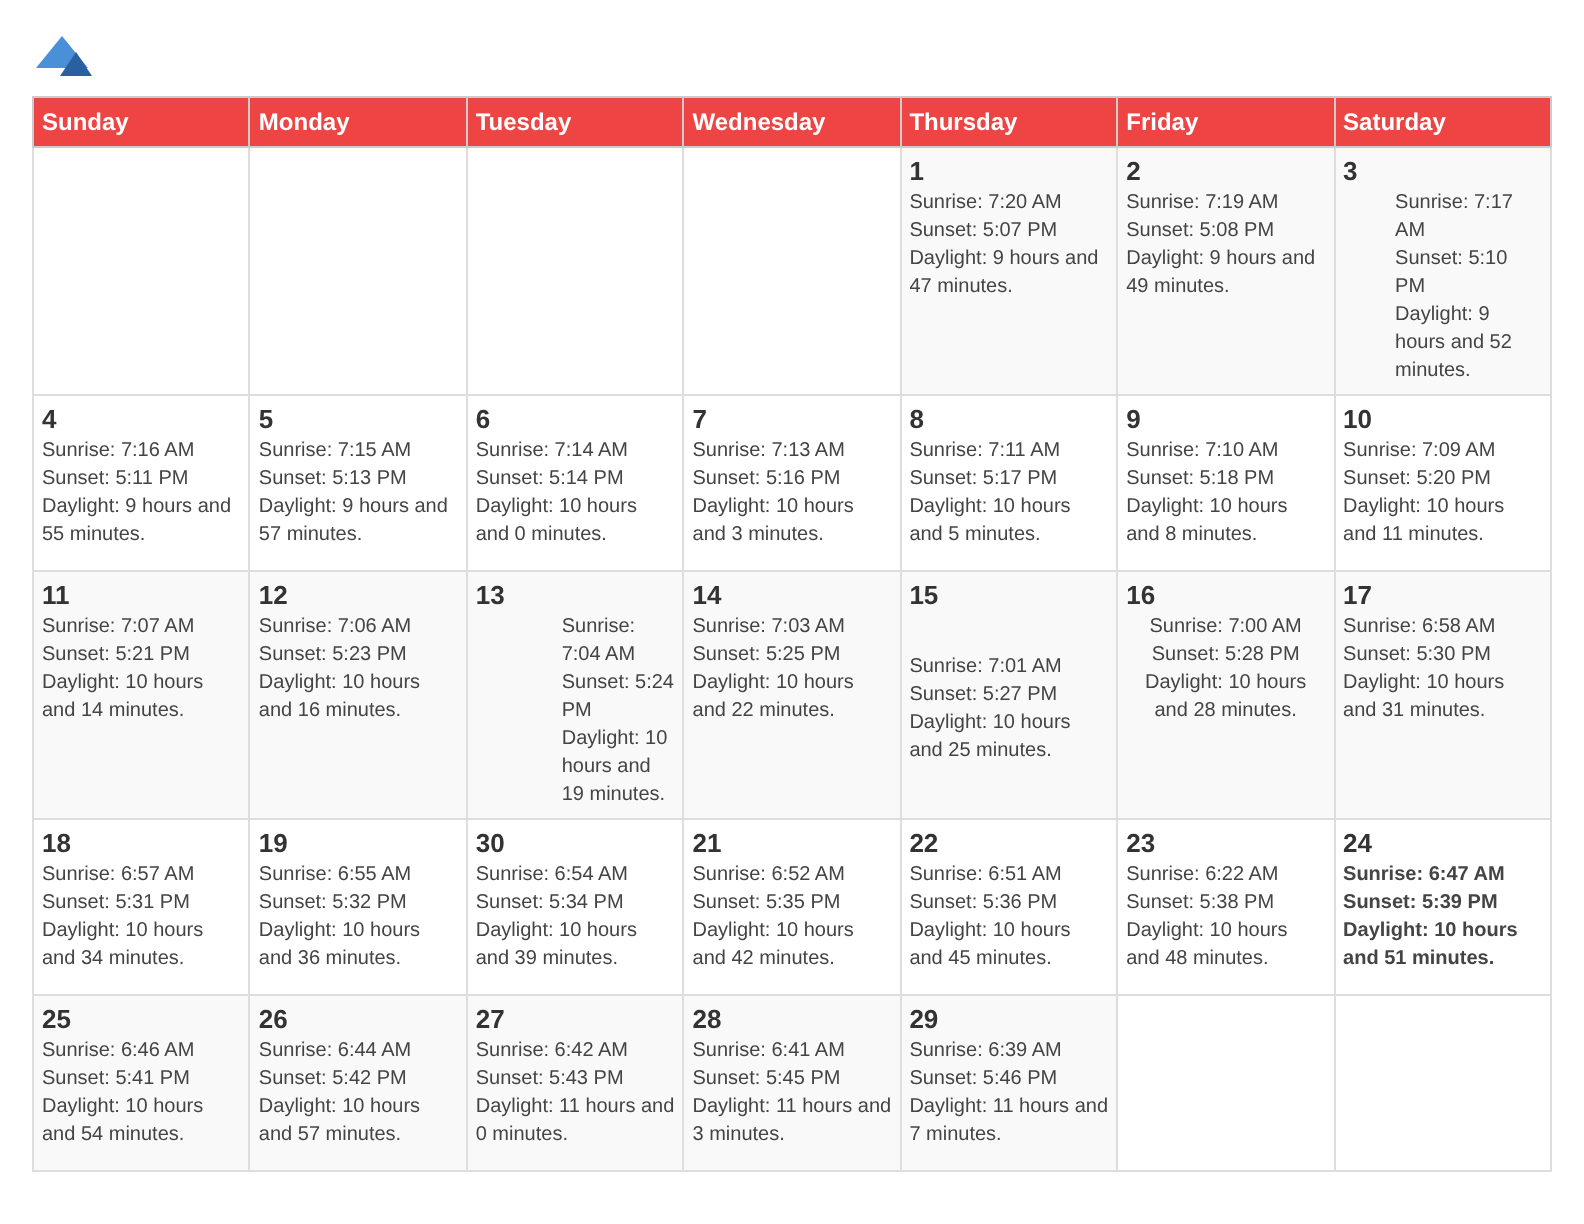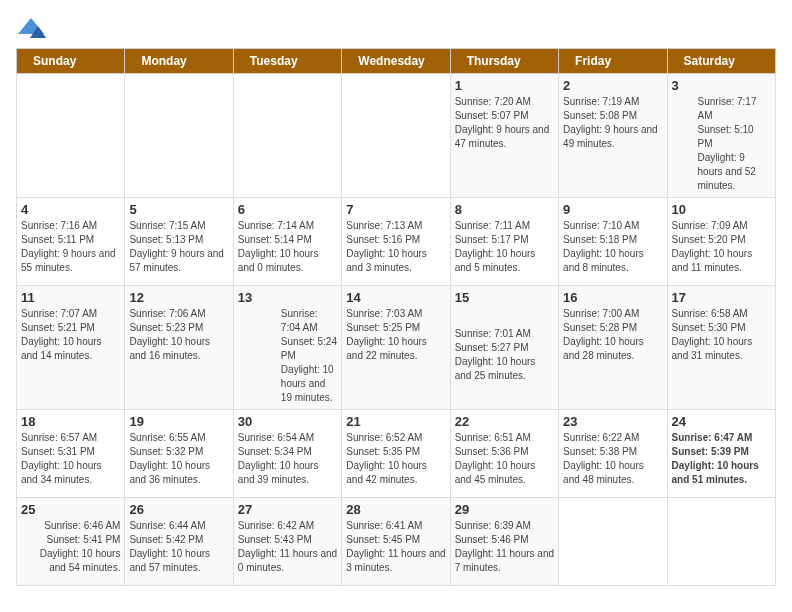"Sunday" thead tr th { background-color: #a16207 -> #ef4444; padding: 5px 16px -> 5px 4px }
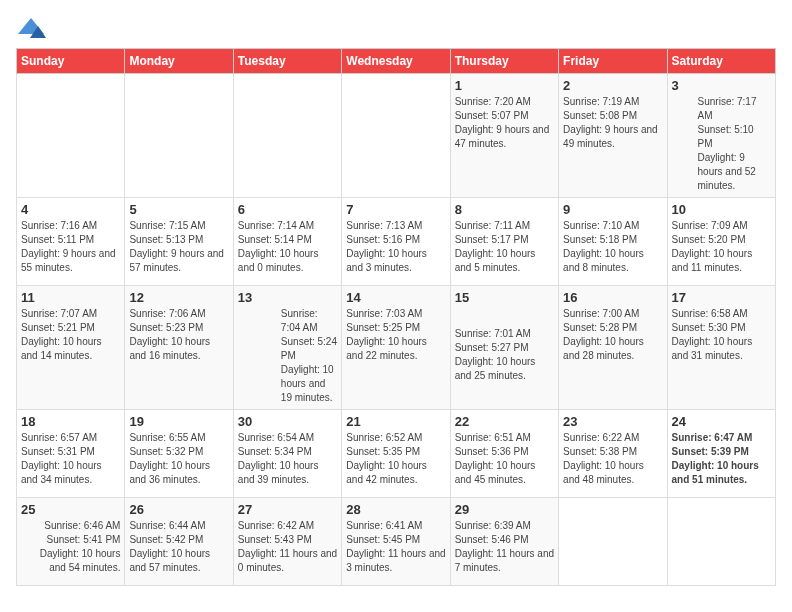"Sunrise: 7:00 AM" div.day-info { text-align: none -> center }
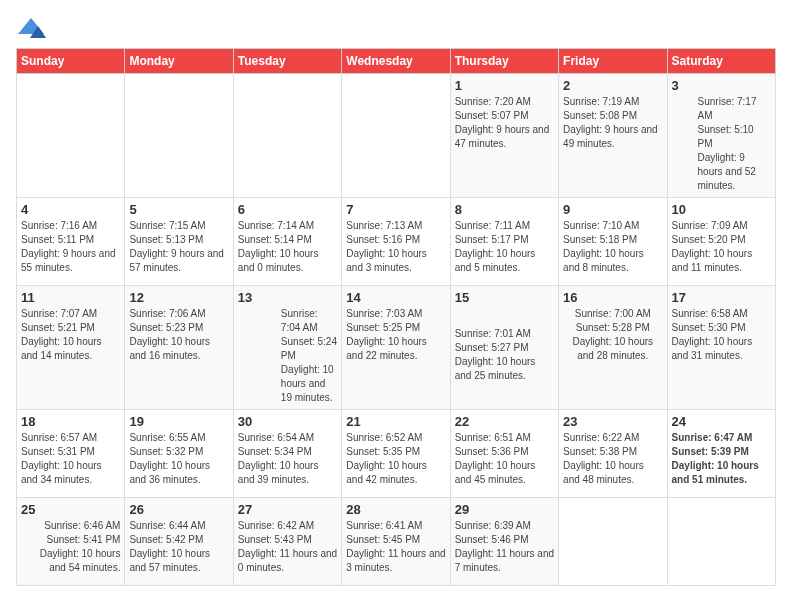"Sunrise: 6:46 AM" div.day-info { text-align: right -> none }
